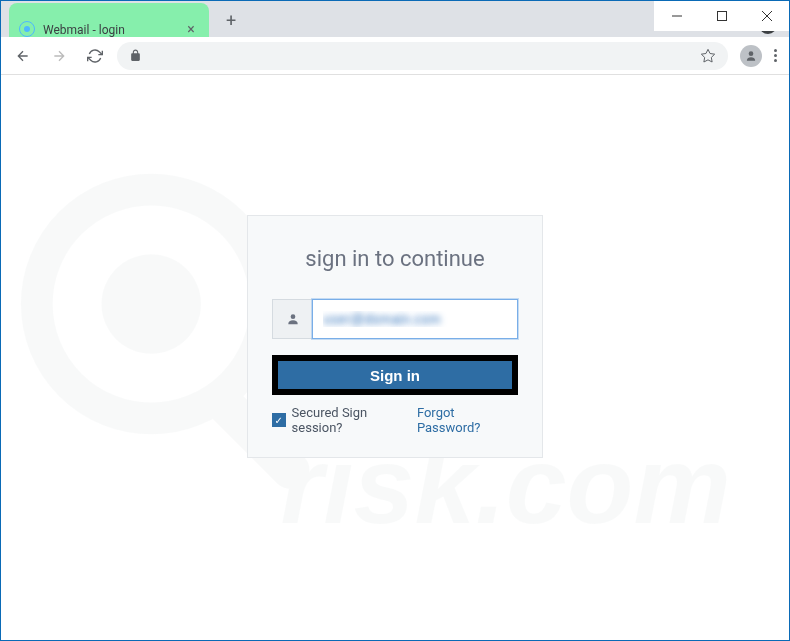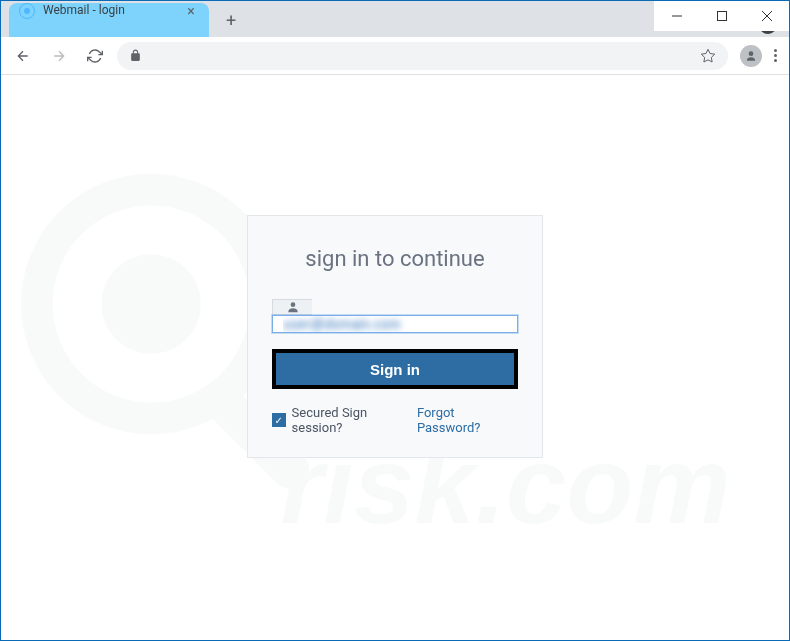"Webmail - login" .tab { align-items: flex-start -> flex-end; background: #7dd3fc -> #86efac }
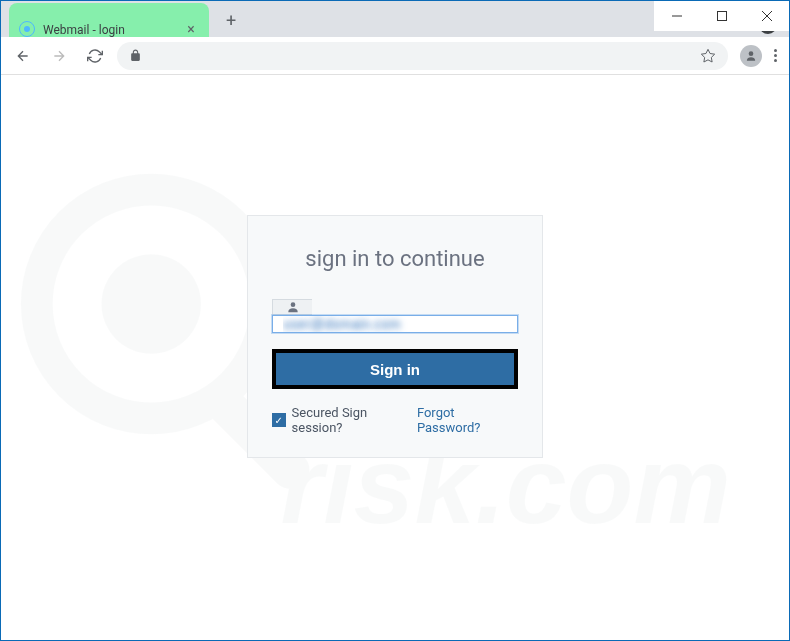"user@domain.com" .input-group { flex-direction: column -> none }
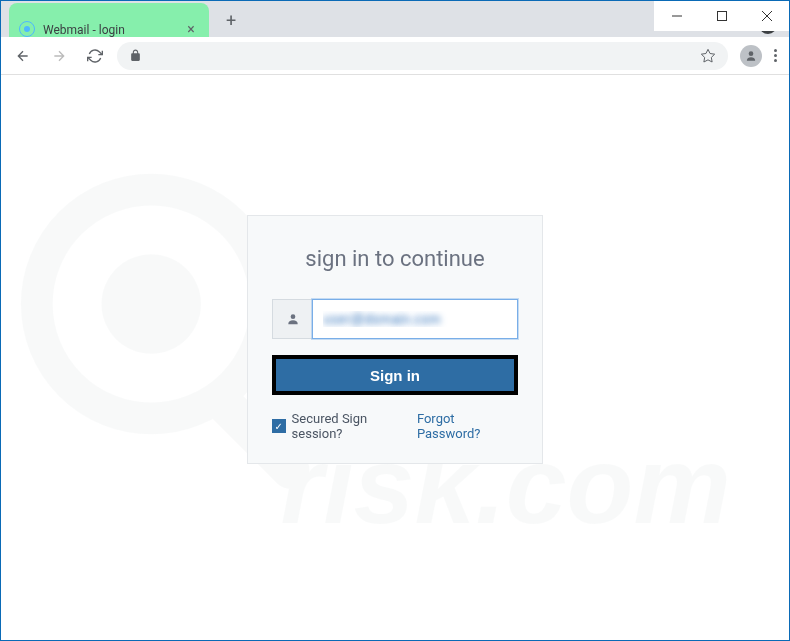"Sign in" .signin-btn { border: 4px solid #000000 -> 6px solid #000000; margin-bottom: 16px -> 10px }
